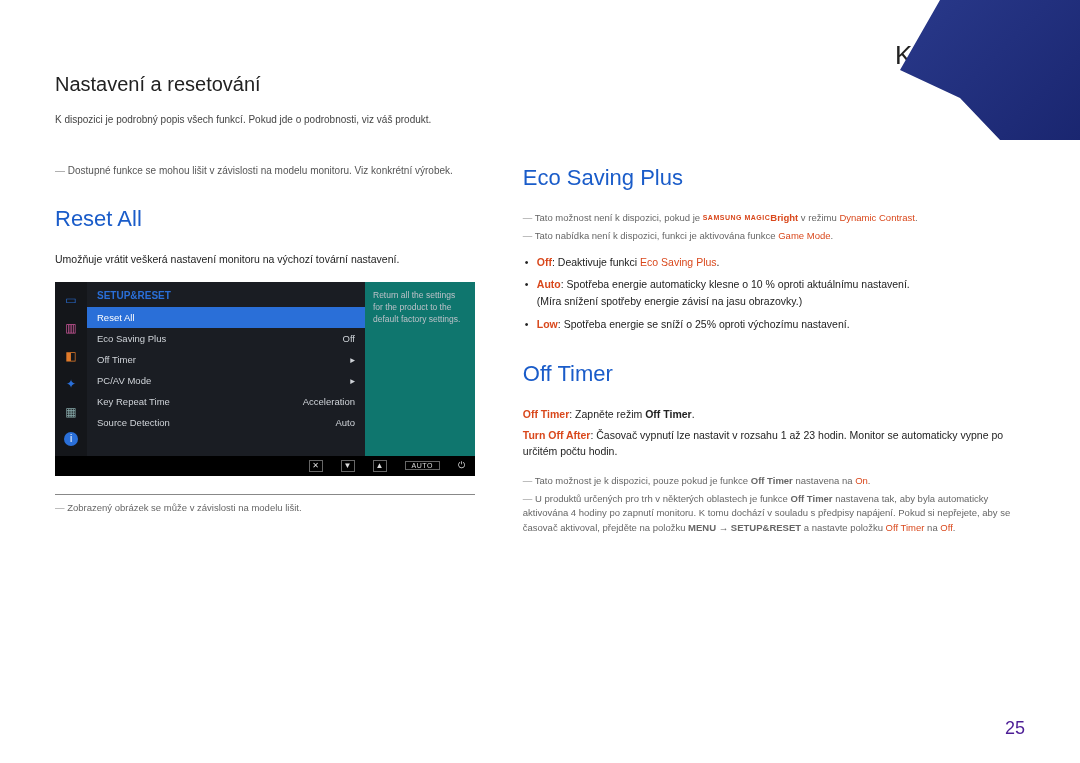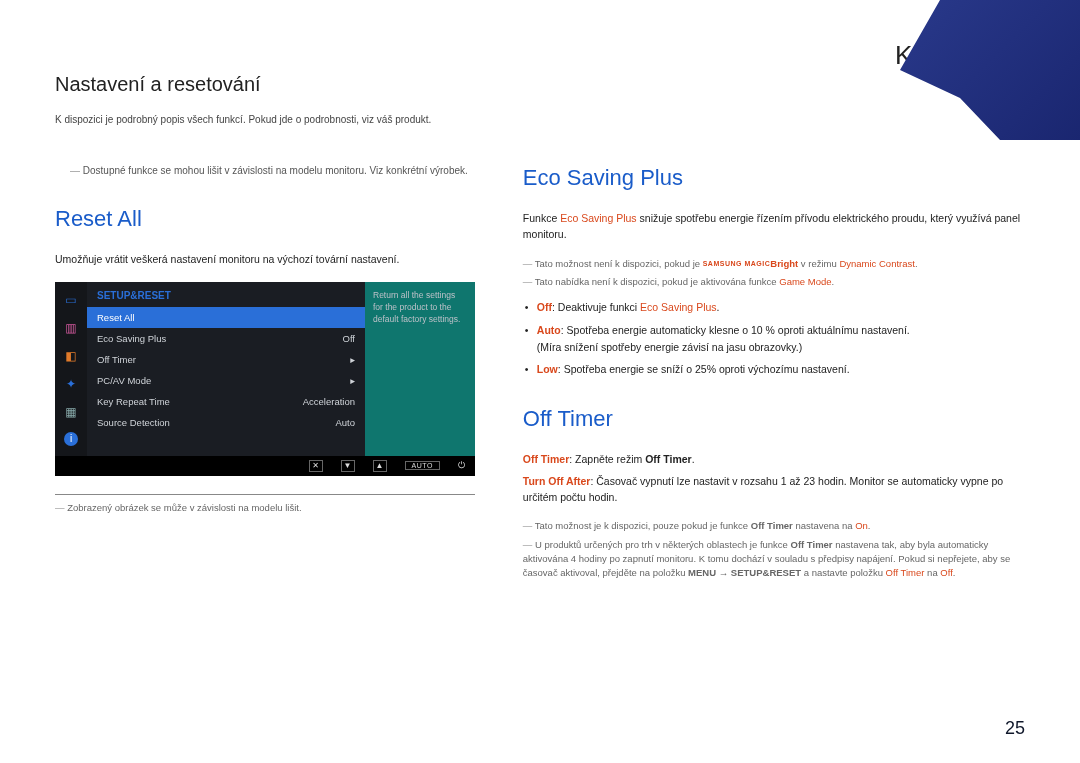"Dostupné funkce se mohou lišit" .note-line { text-align: center -> none }
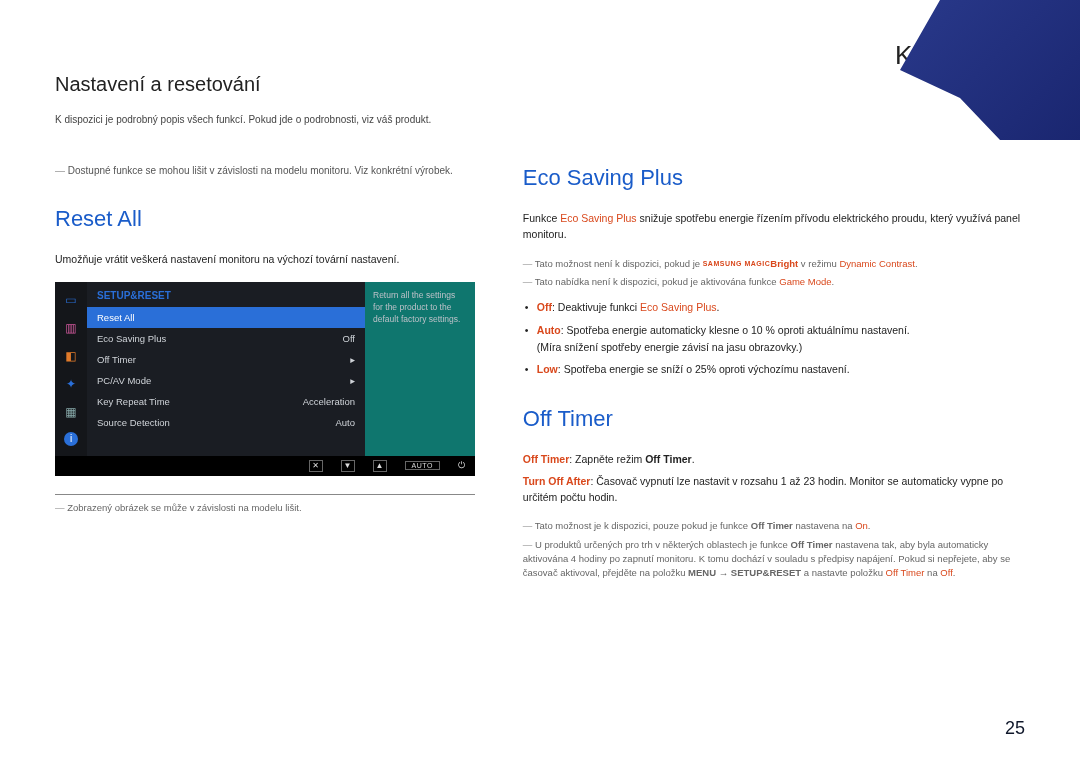"Funkce Eco Saving Plus snižuje" p.body-p { html: <p> <span>Funkce </span><span>Eco Saving Plus</span><span> snižuje spotřebu energie řízením přívodu elektrického proudu, který využívá panel monitoru.</span> </p> -> none }
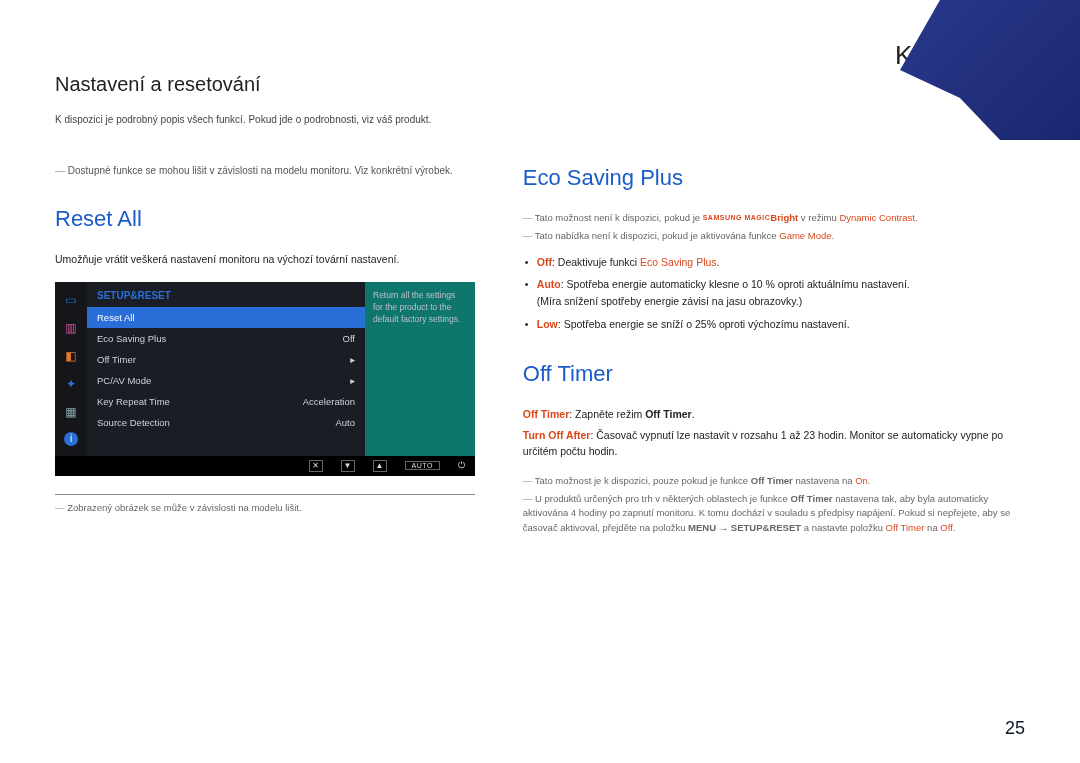"Tato nabídka není k dispozici," span { text: pokud -> funkci }
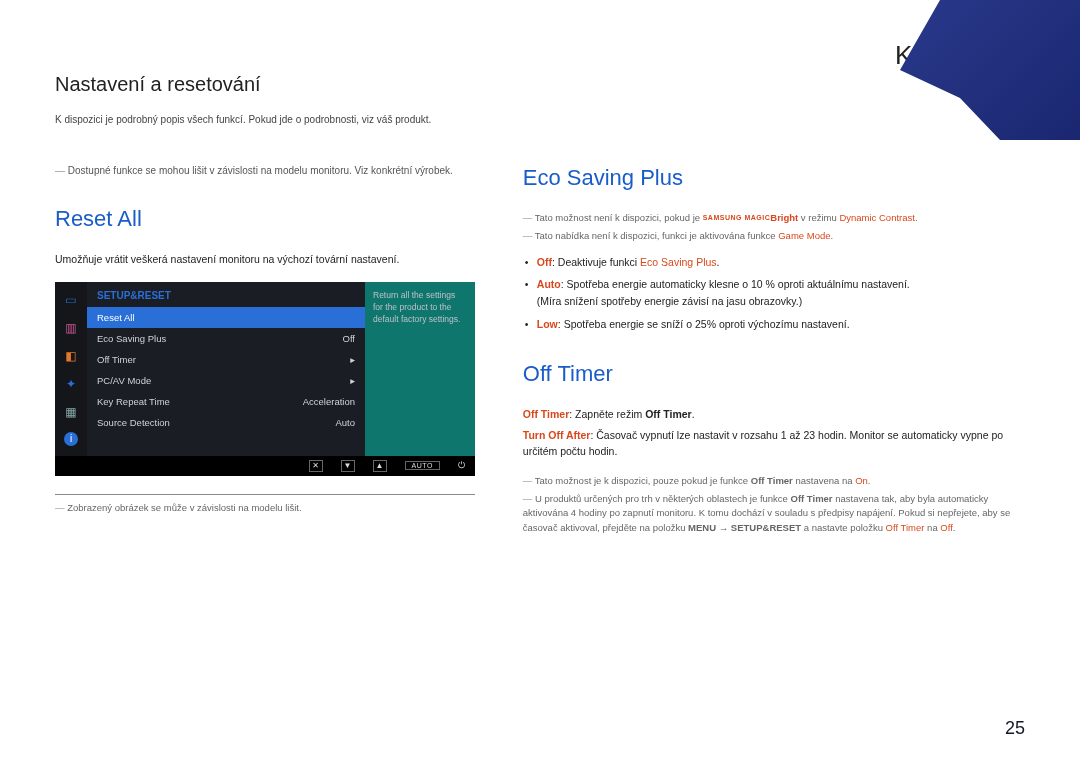"25" .pg-num { color: #0f172a -> #4c1d95 }
